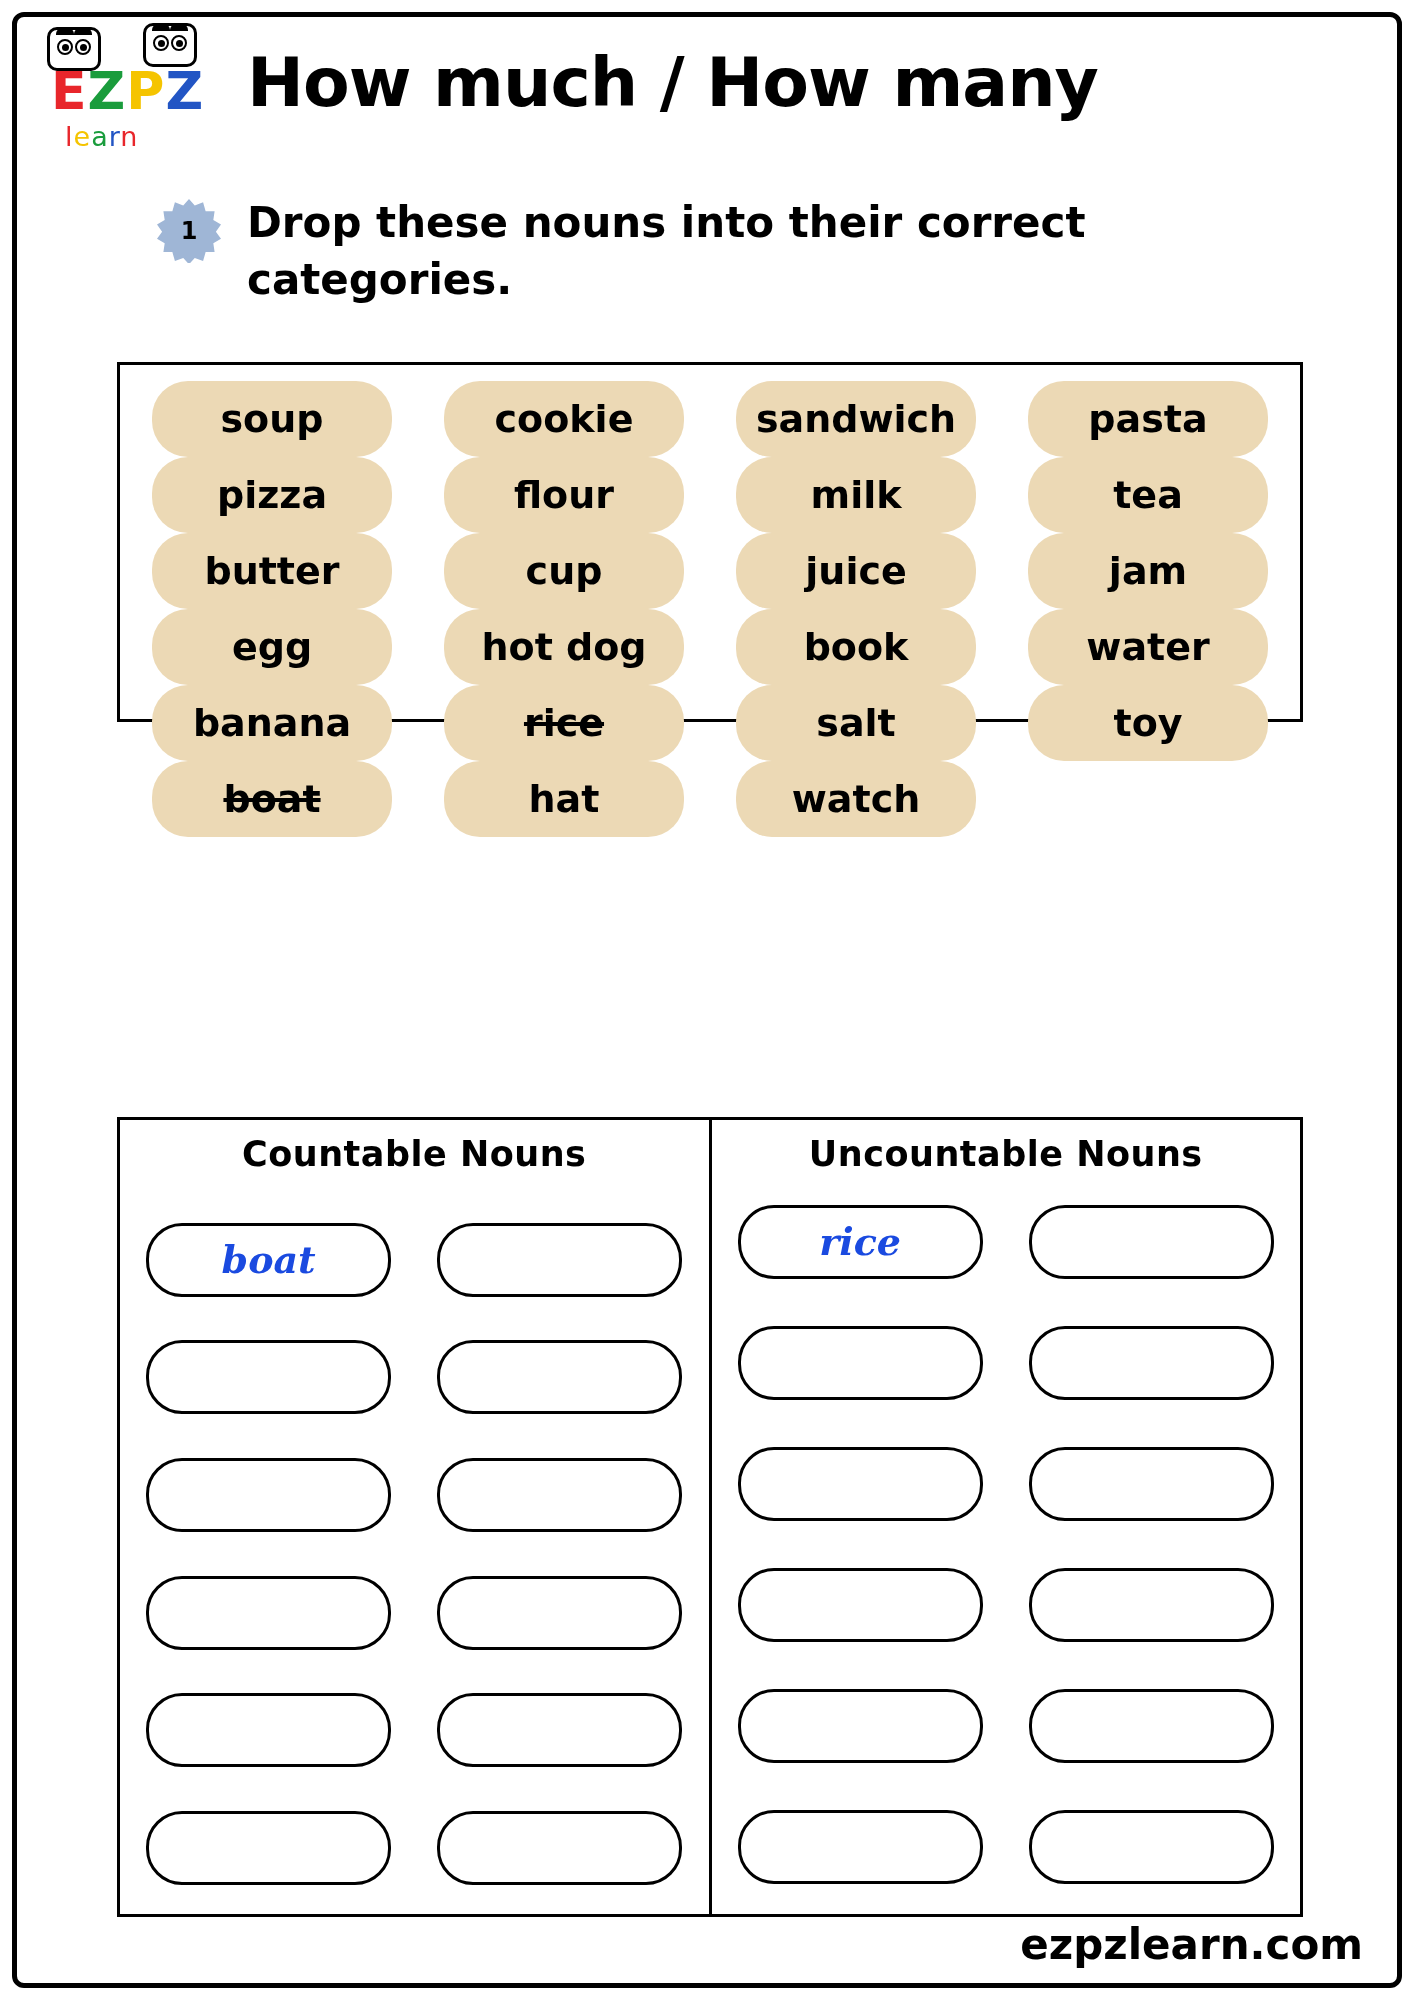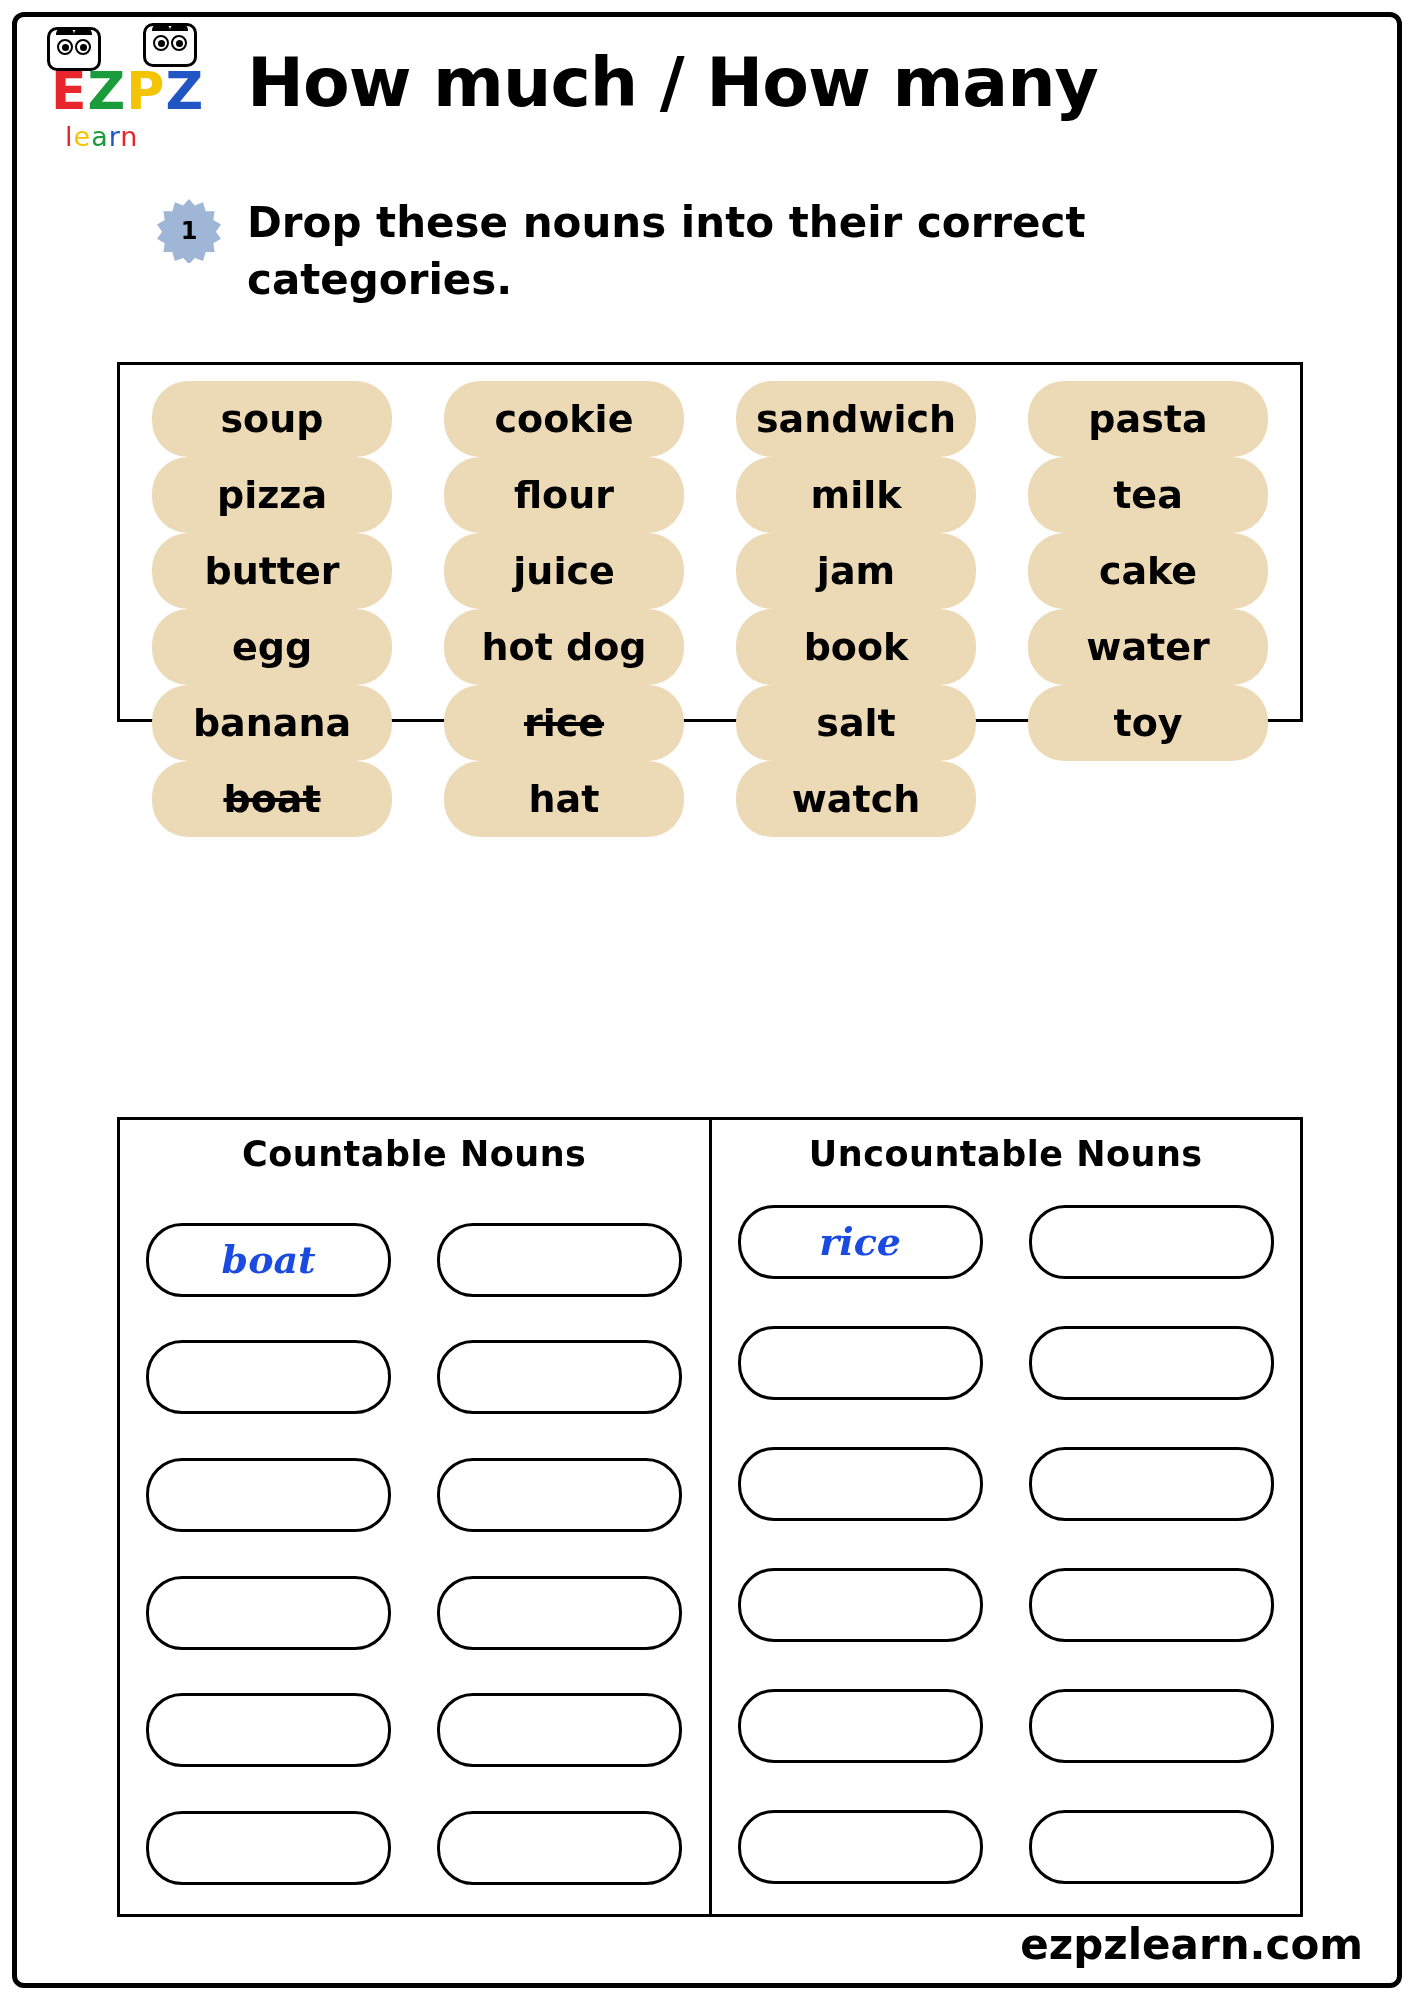"cup" div.wb-cell { html: none -> <div> <div> <span>cup</span> </div> </div> }
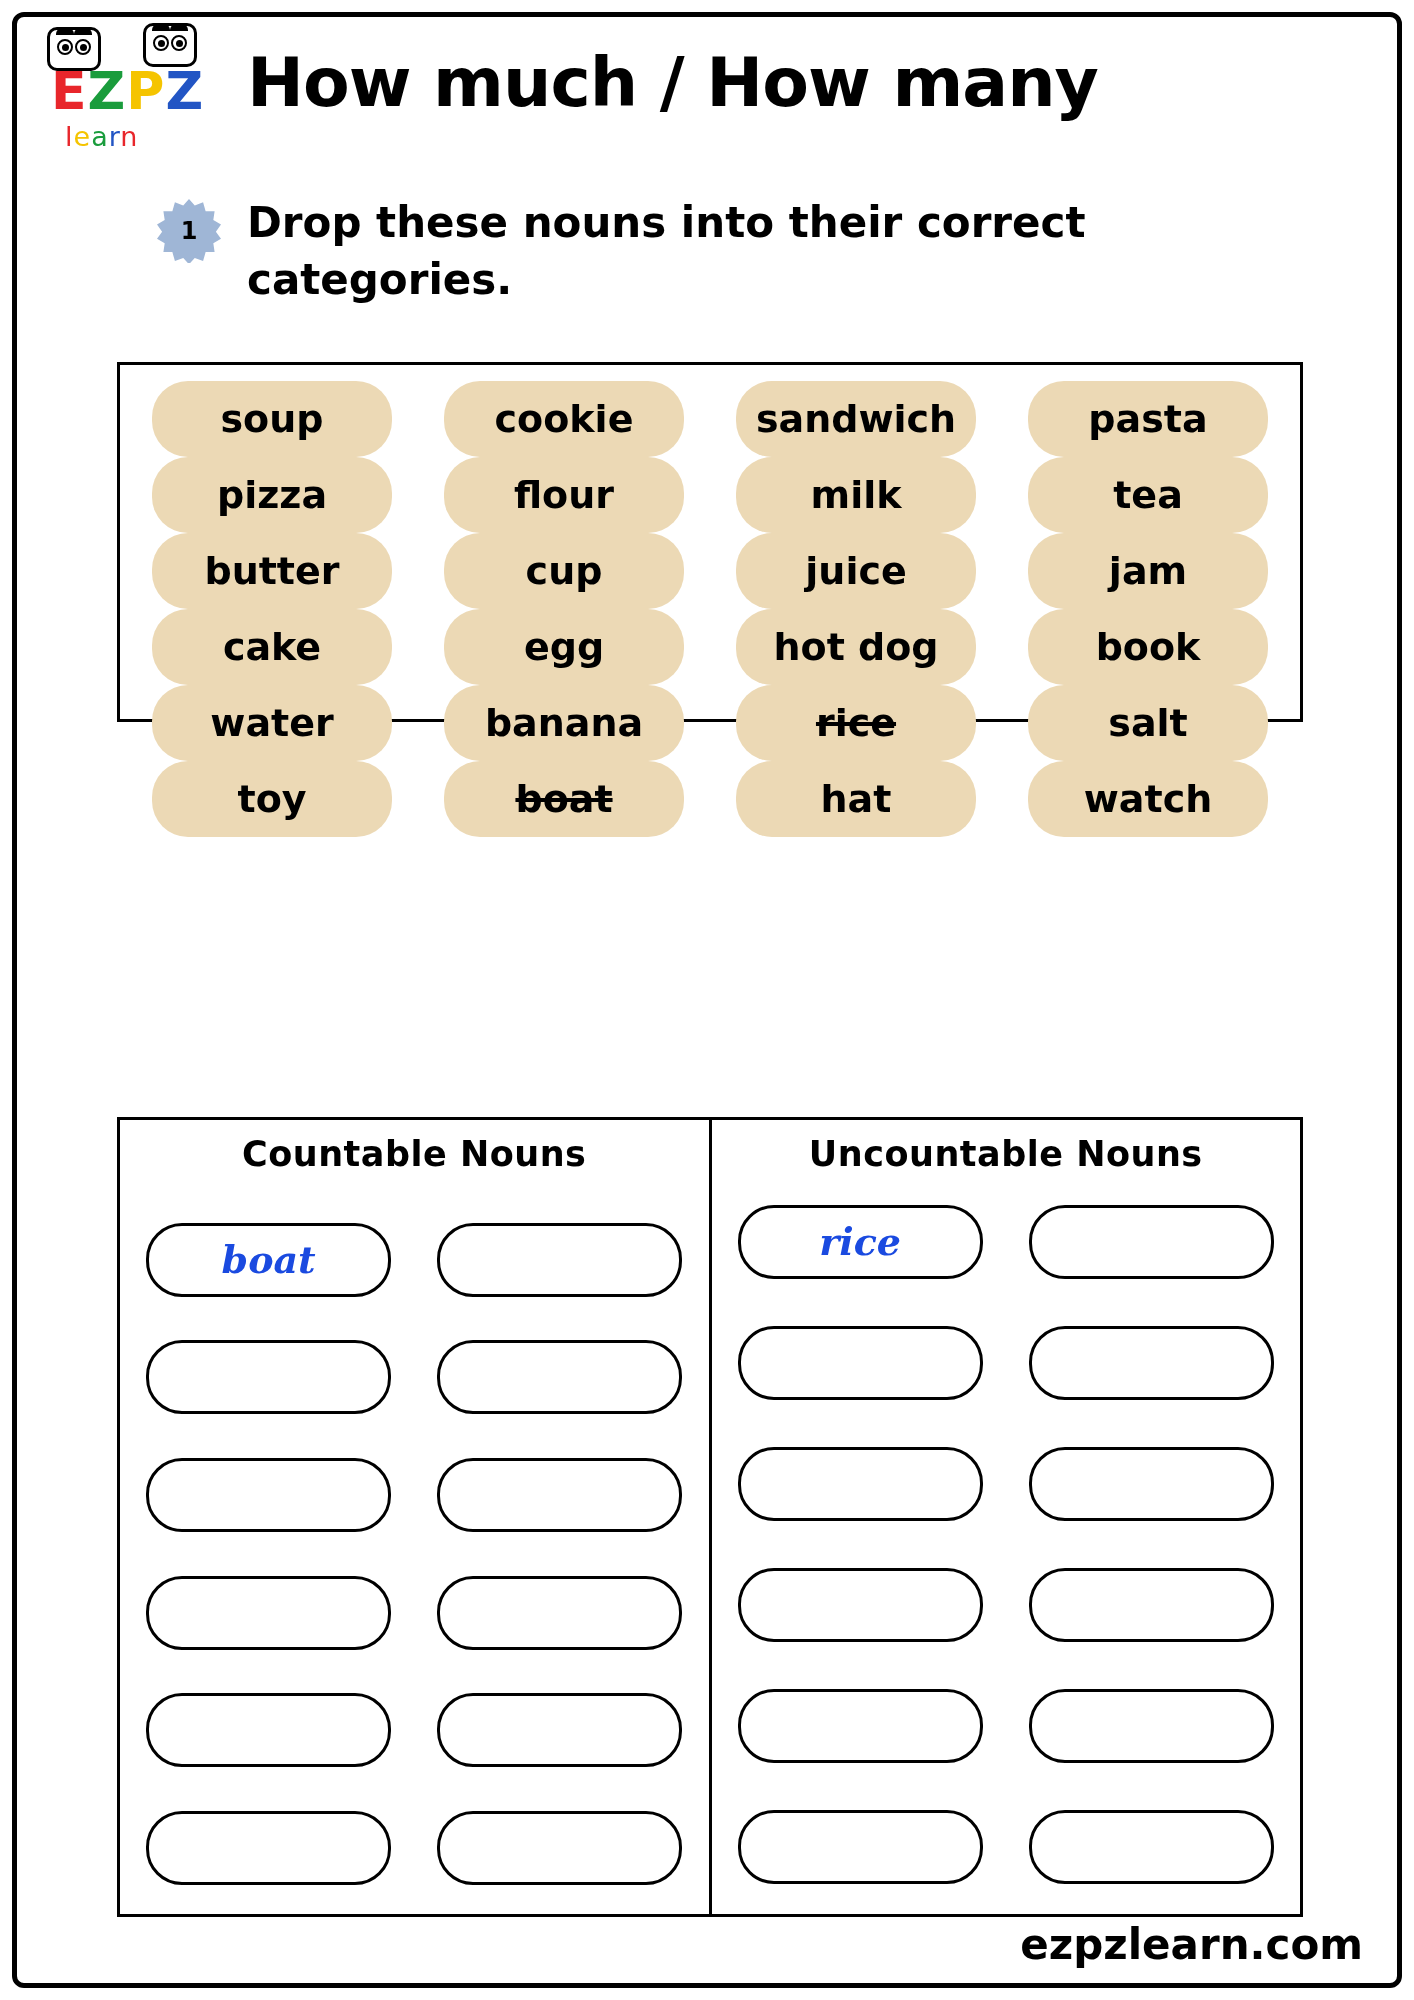"cake" div.wb-cell { html: <div> <div> <span>cake</span> </div> </div> -> none }
